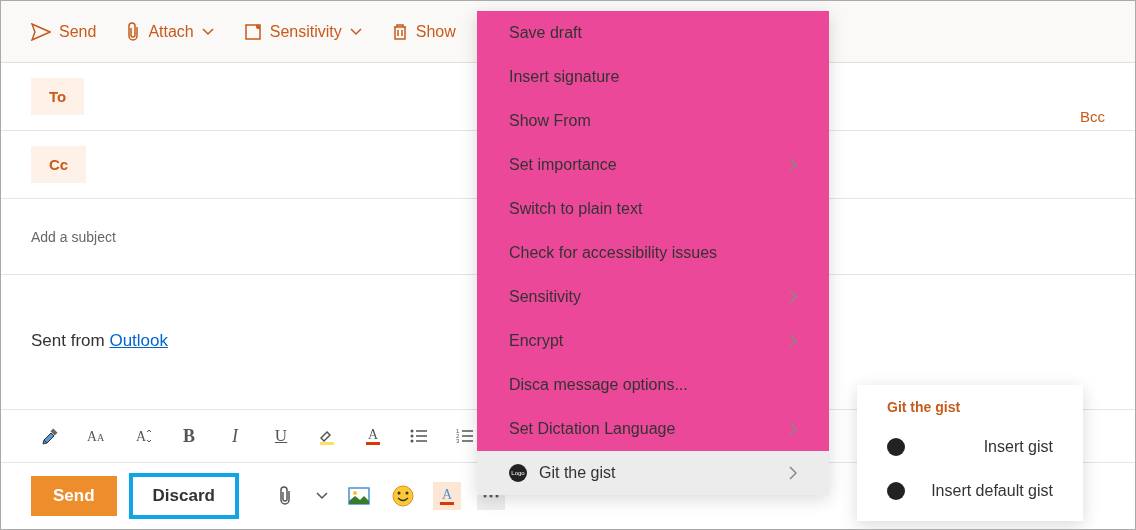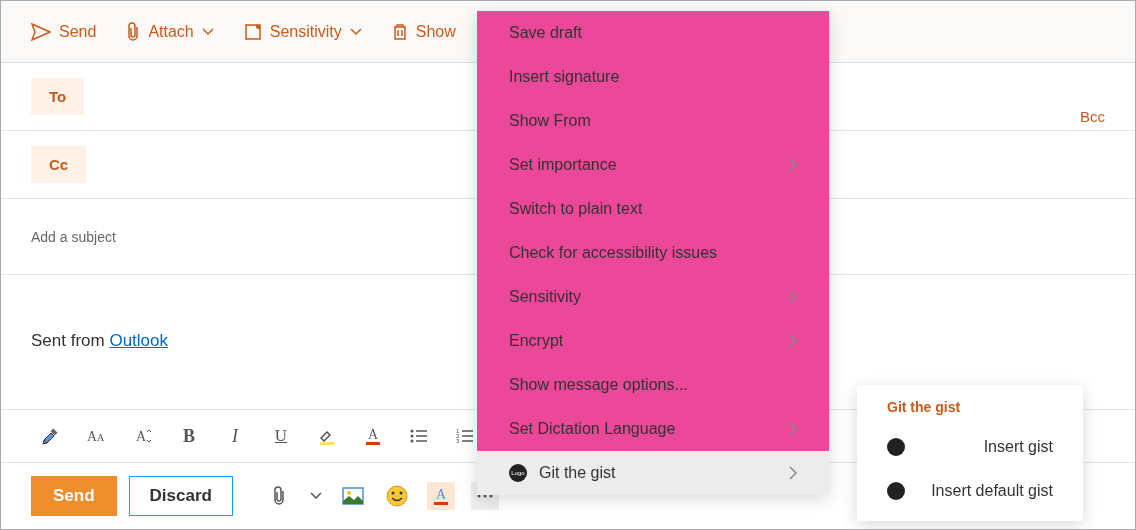"Show message options..." span { text: Show -> Disca }
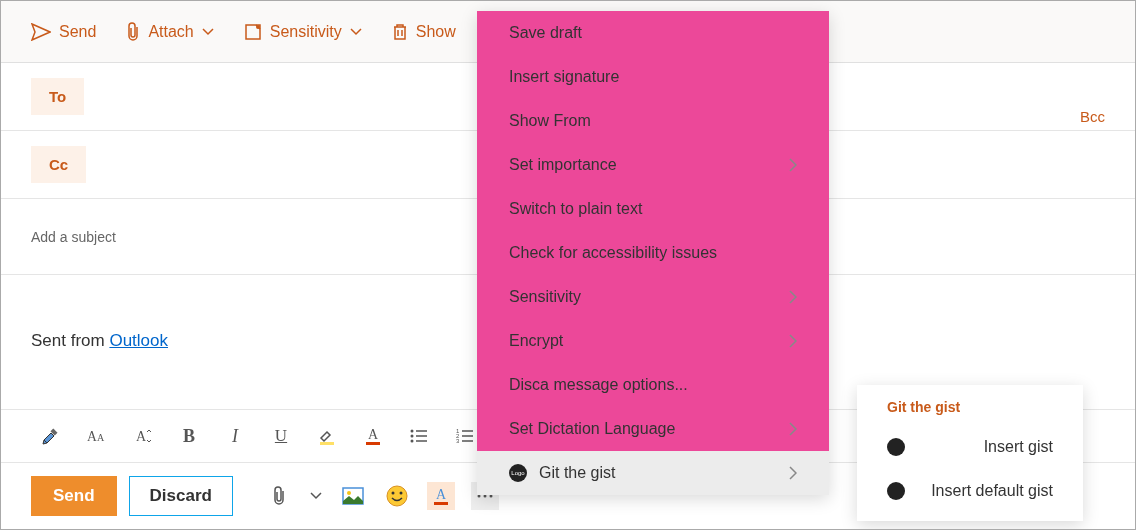"Discard" .btn-discard { border: 1px solid #0ea5e9 -> 4px solid #0ea5e9 }
